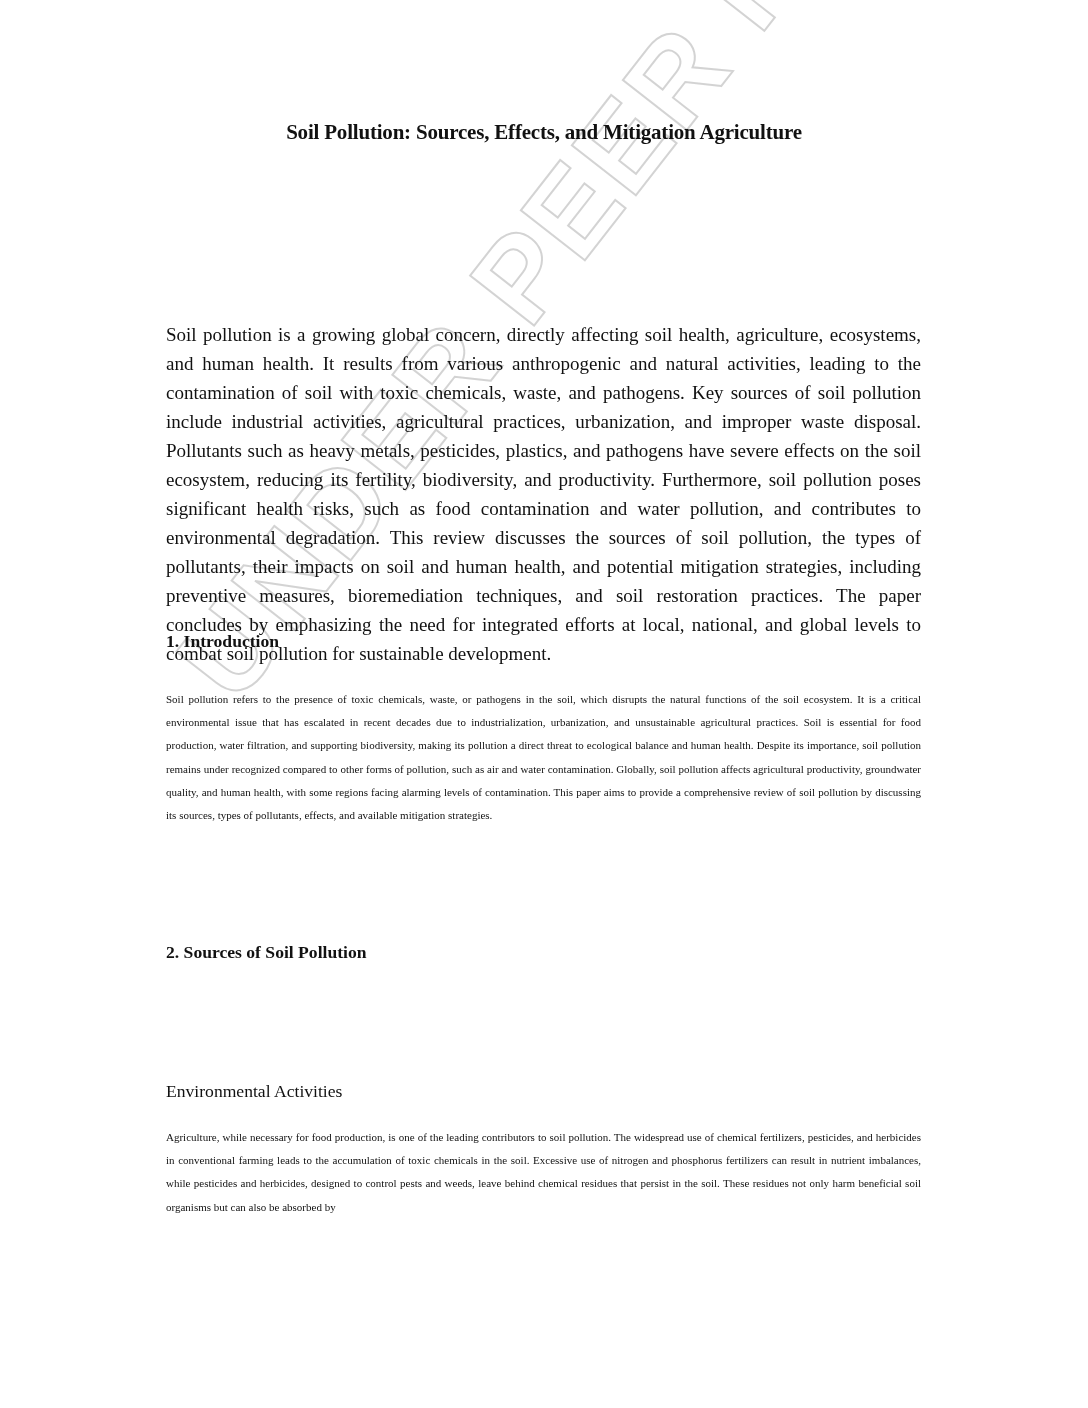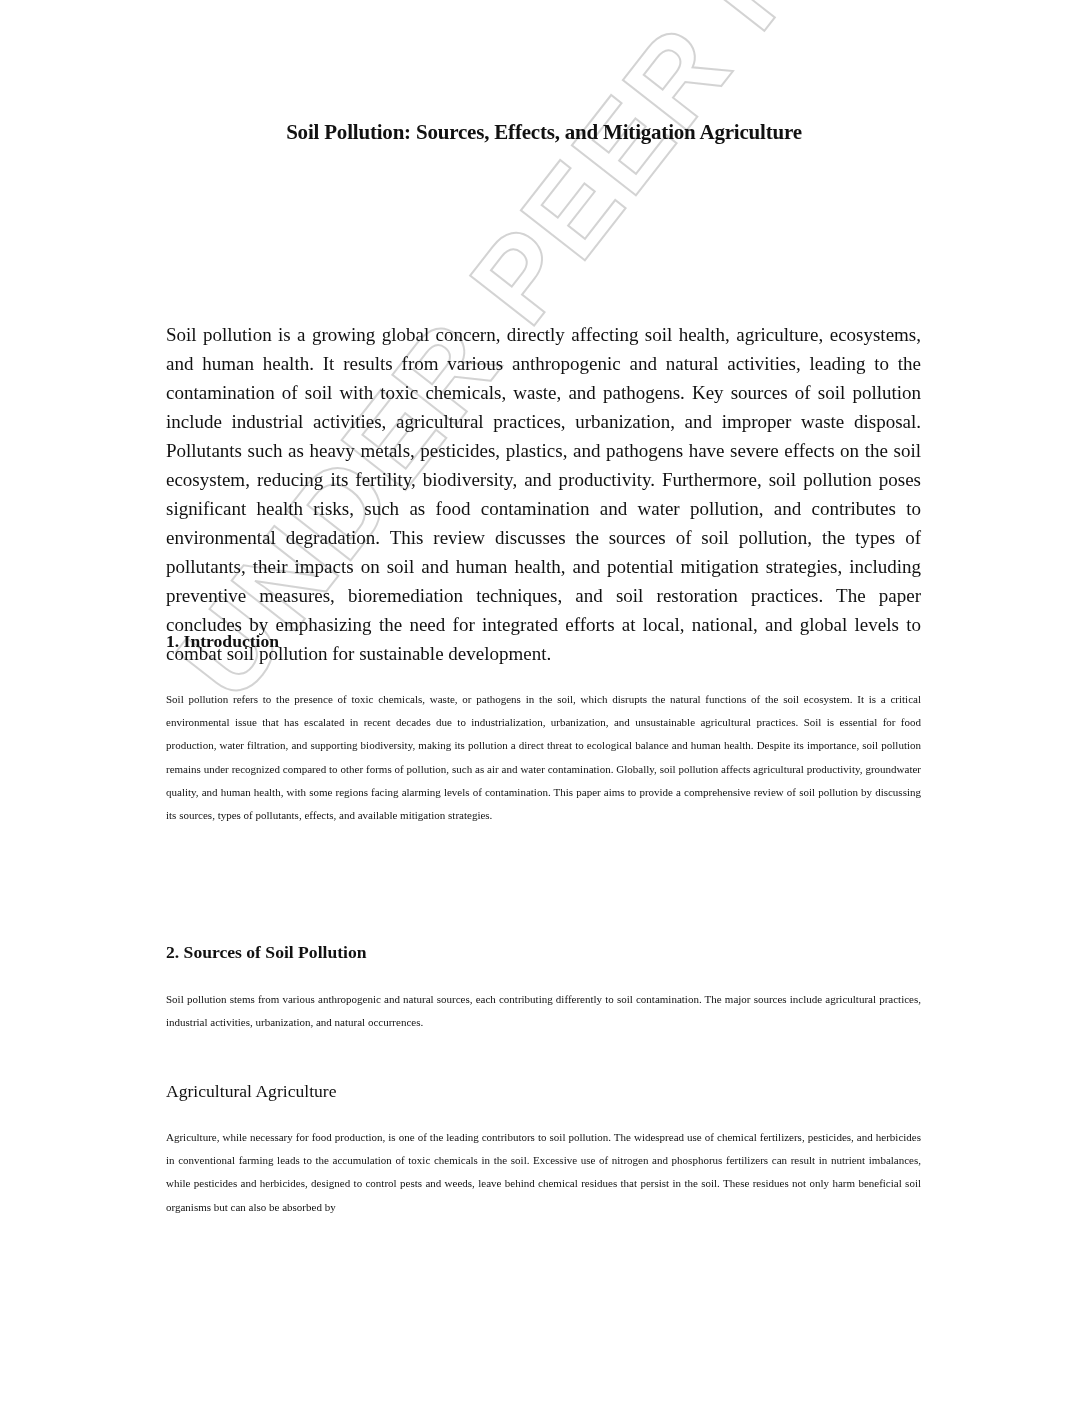"Soil pollution stems from various" p.para { html: <p>Soil pollution stems from various anthropogenic and natural sources, each contributing differently to soil contamination. The major sources include agricultural practices, industrial activities, urbanization, and natural occurrences.</p> -> none }
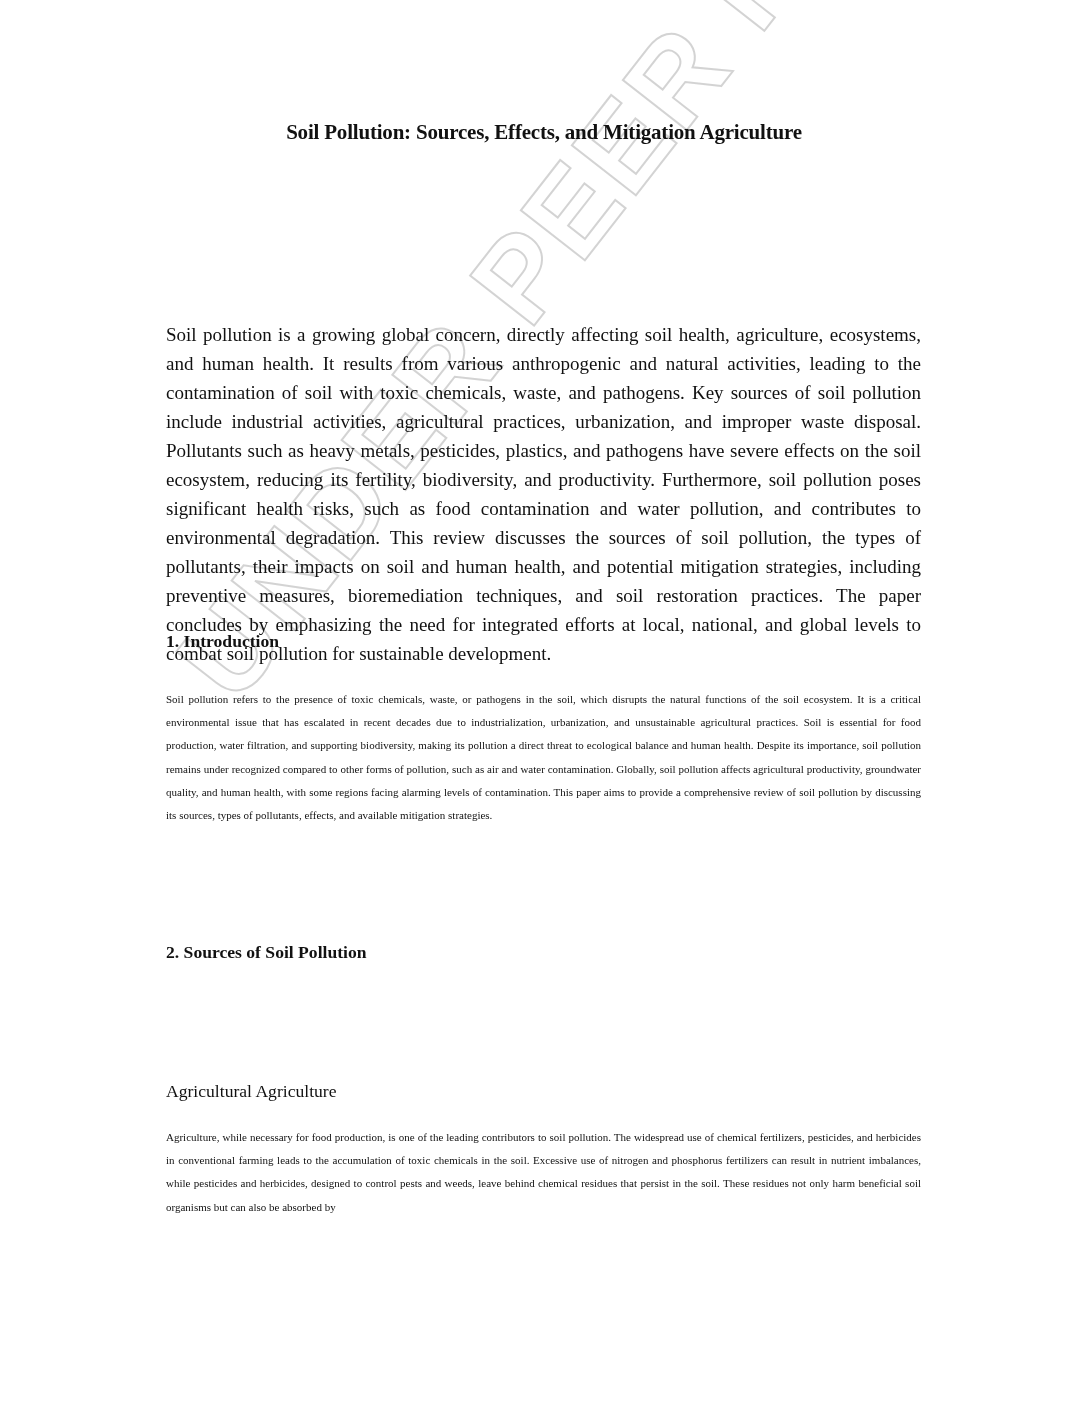"Agricultural Agriculture" div.subheading { text: Agricultural Agriculture -> Environmental Activities }
